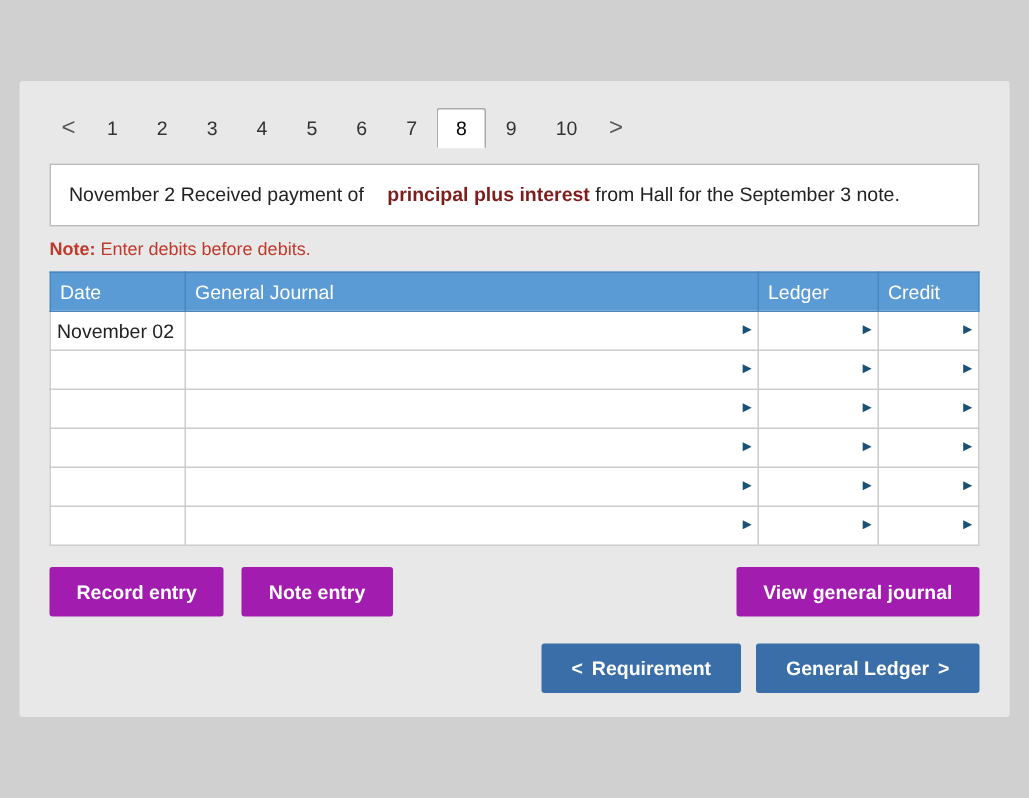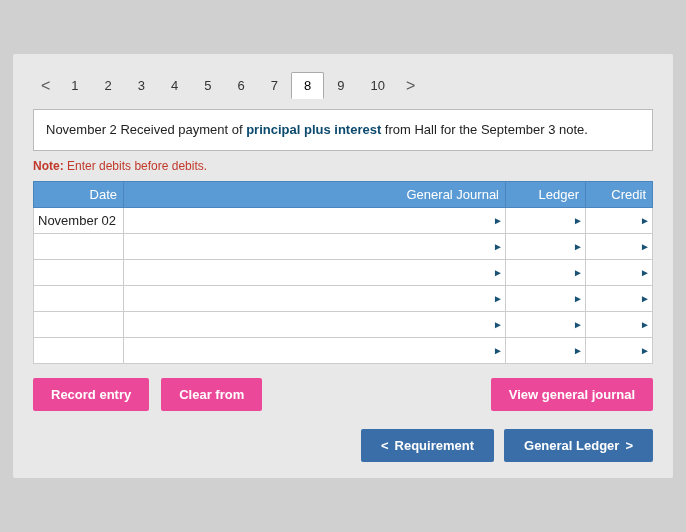"principal plus interest" .description-box span.highlight { color: #0c4a6e -> #7f1d1d; margin-left: none -> 12px }
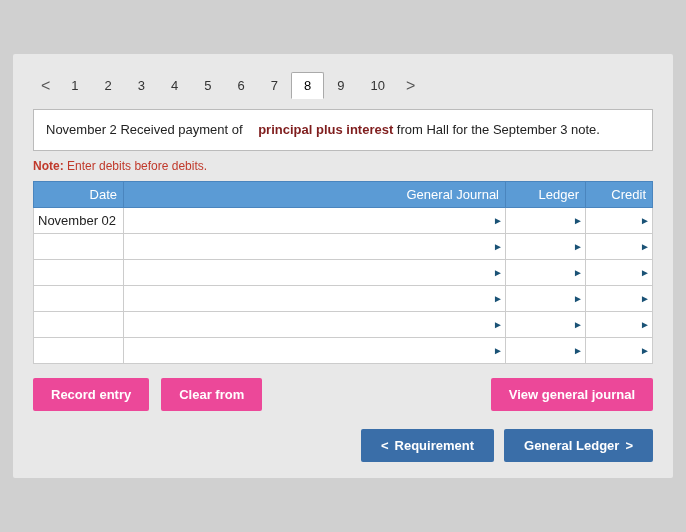"Date" .journal-table th { text-align: right -> left }
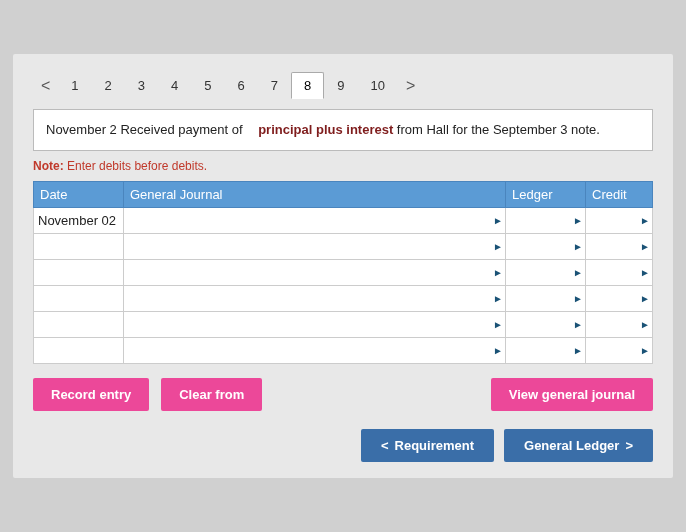"Record entry" .btn-blue { background: #ec4899 -> #a21caf }
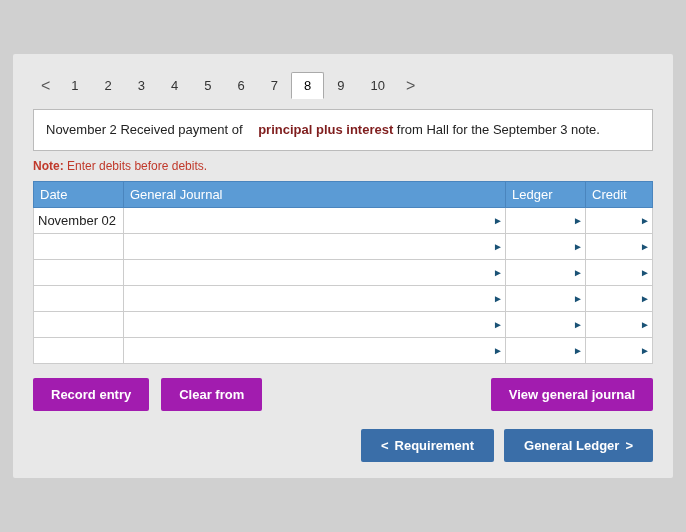"Clear from" button.btn-blue { text: Clear from -> Note entry }
